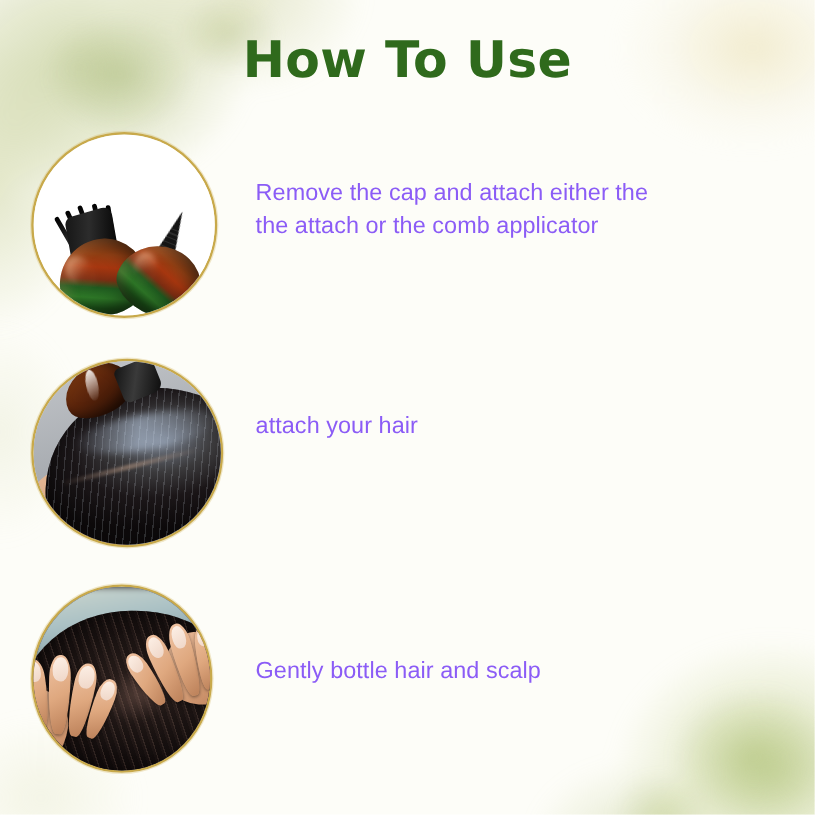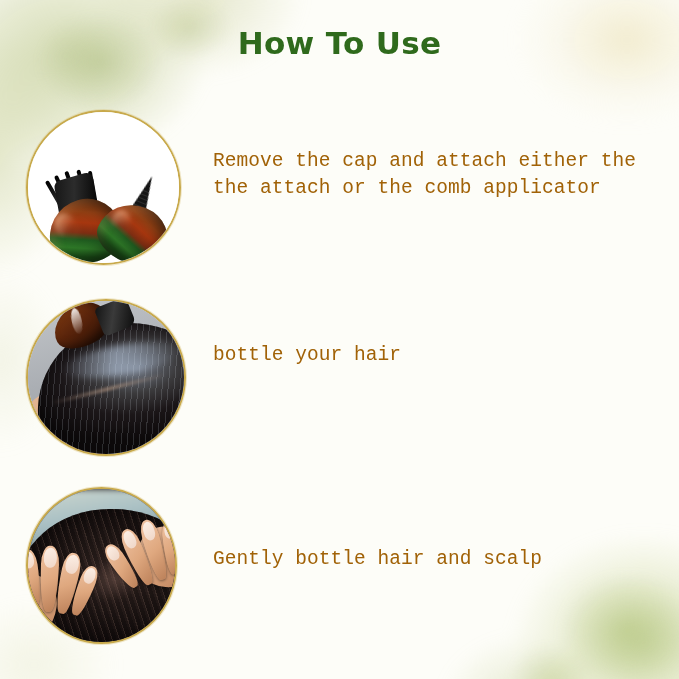"How To Use" #title { font-size: 31px -> 42px }
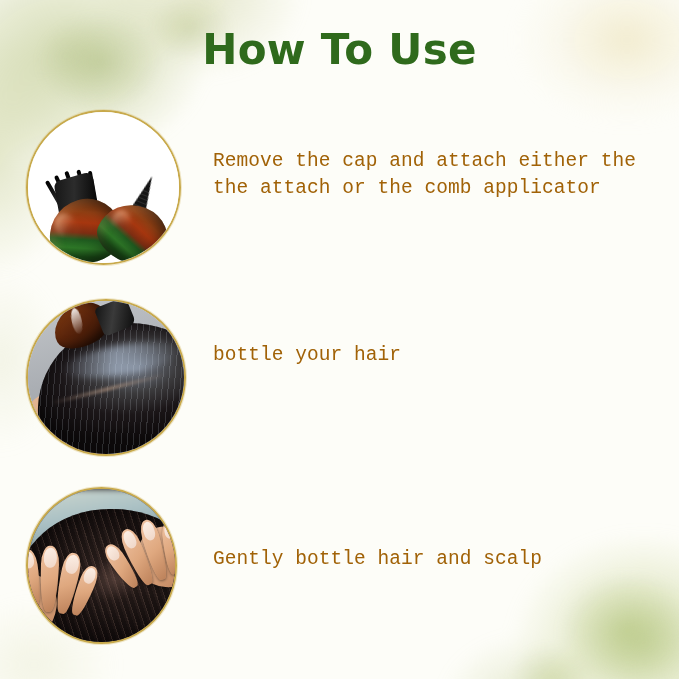"Remove the cap and attach" .caption { color: #a16207 -> #8b5cf6; font-family: Liberation Mono, monospace -> Liberation Sans, sans-serif }
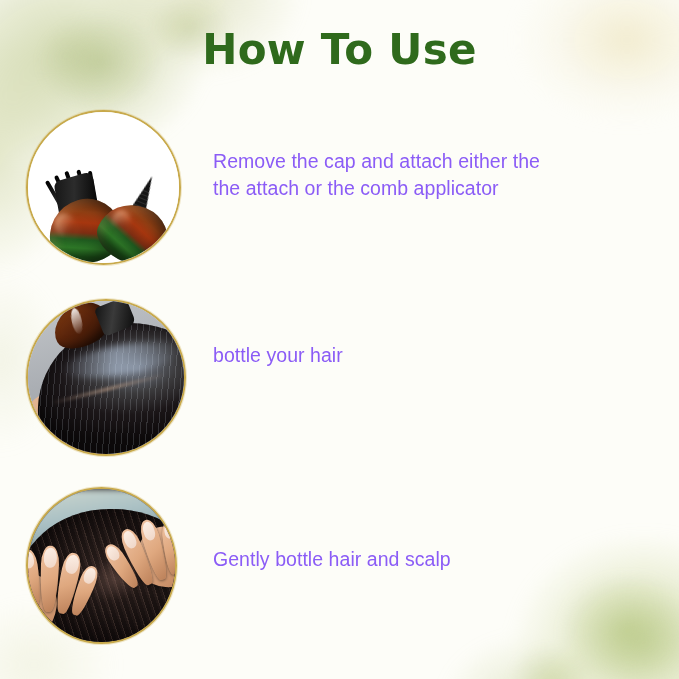"bottle your hair" span.line { text: bottle -> attach }
